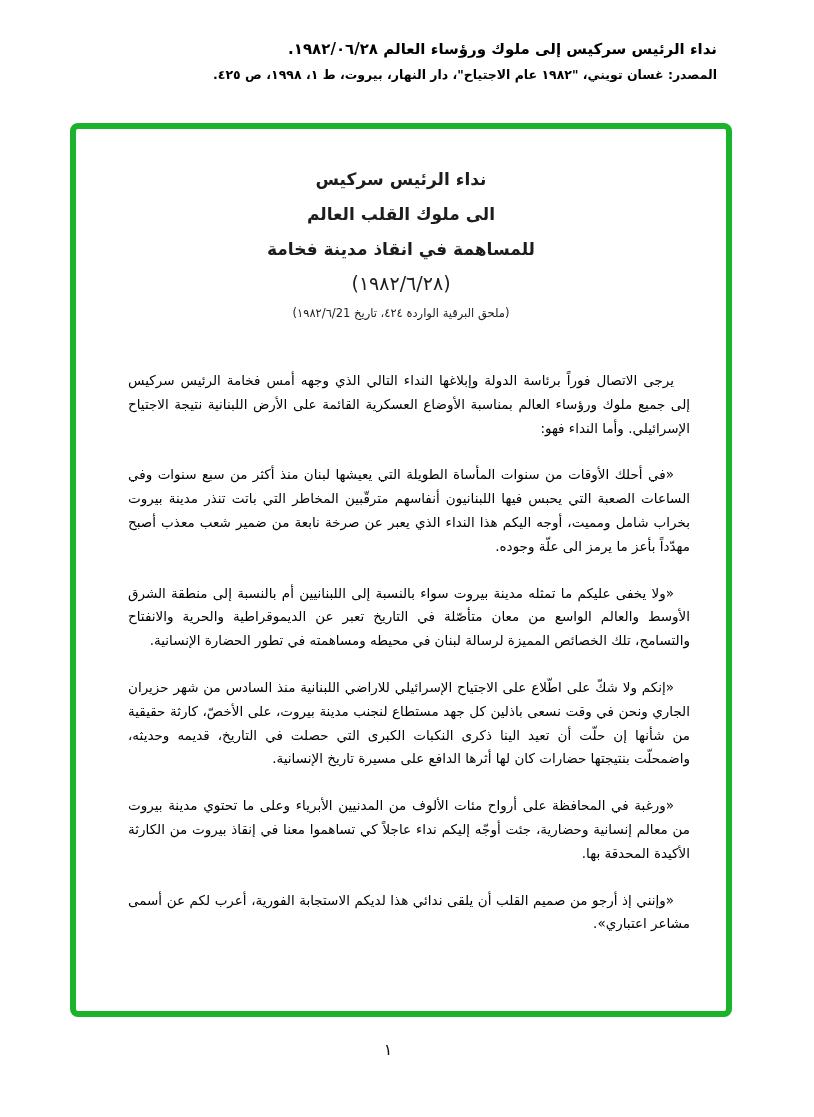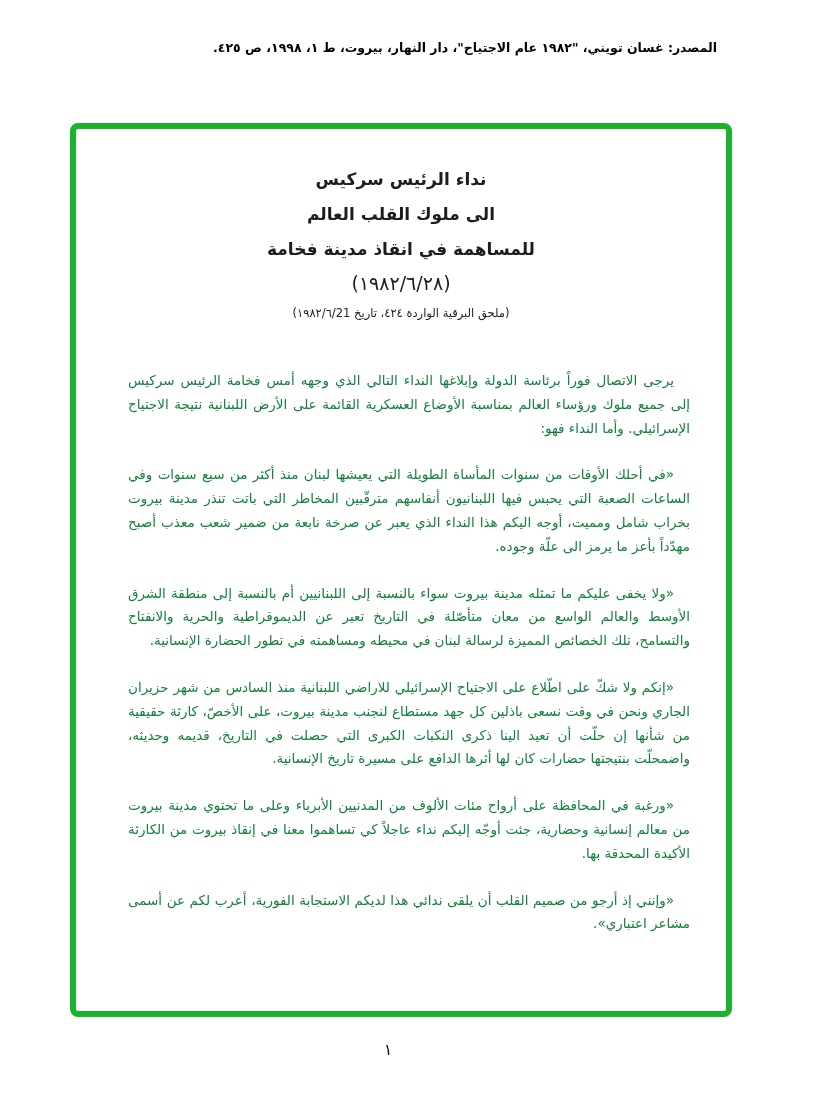"نداء الرئيس سركيس إلى ملوك" div.h-title { html: none -> <div>نداء الرئيس سركيس إلى ملوك ورؤساء العالم ١٩٨٢/٠٦/٢٨.</div> }
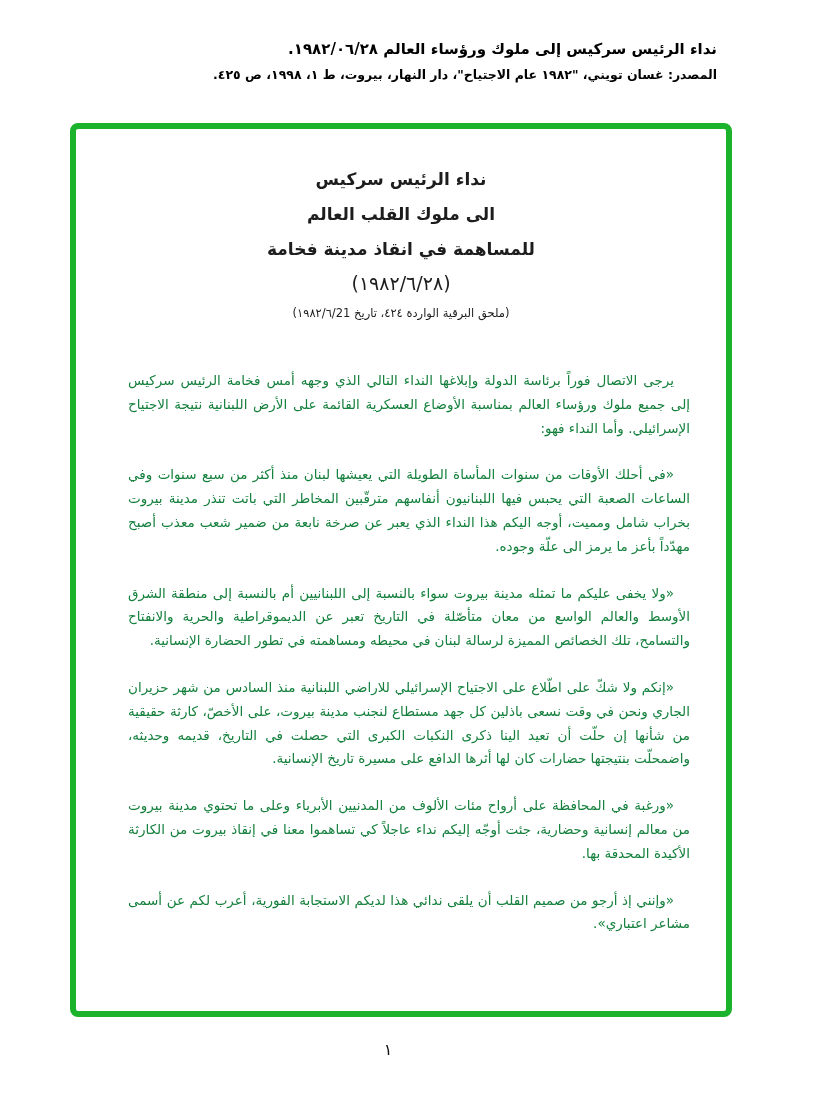"يرجى الاتصال فوراً برئاسة الدولة" .doc-body { color: #15803d -> #000000 }
